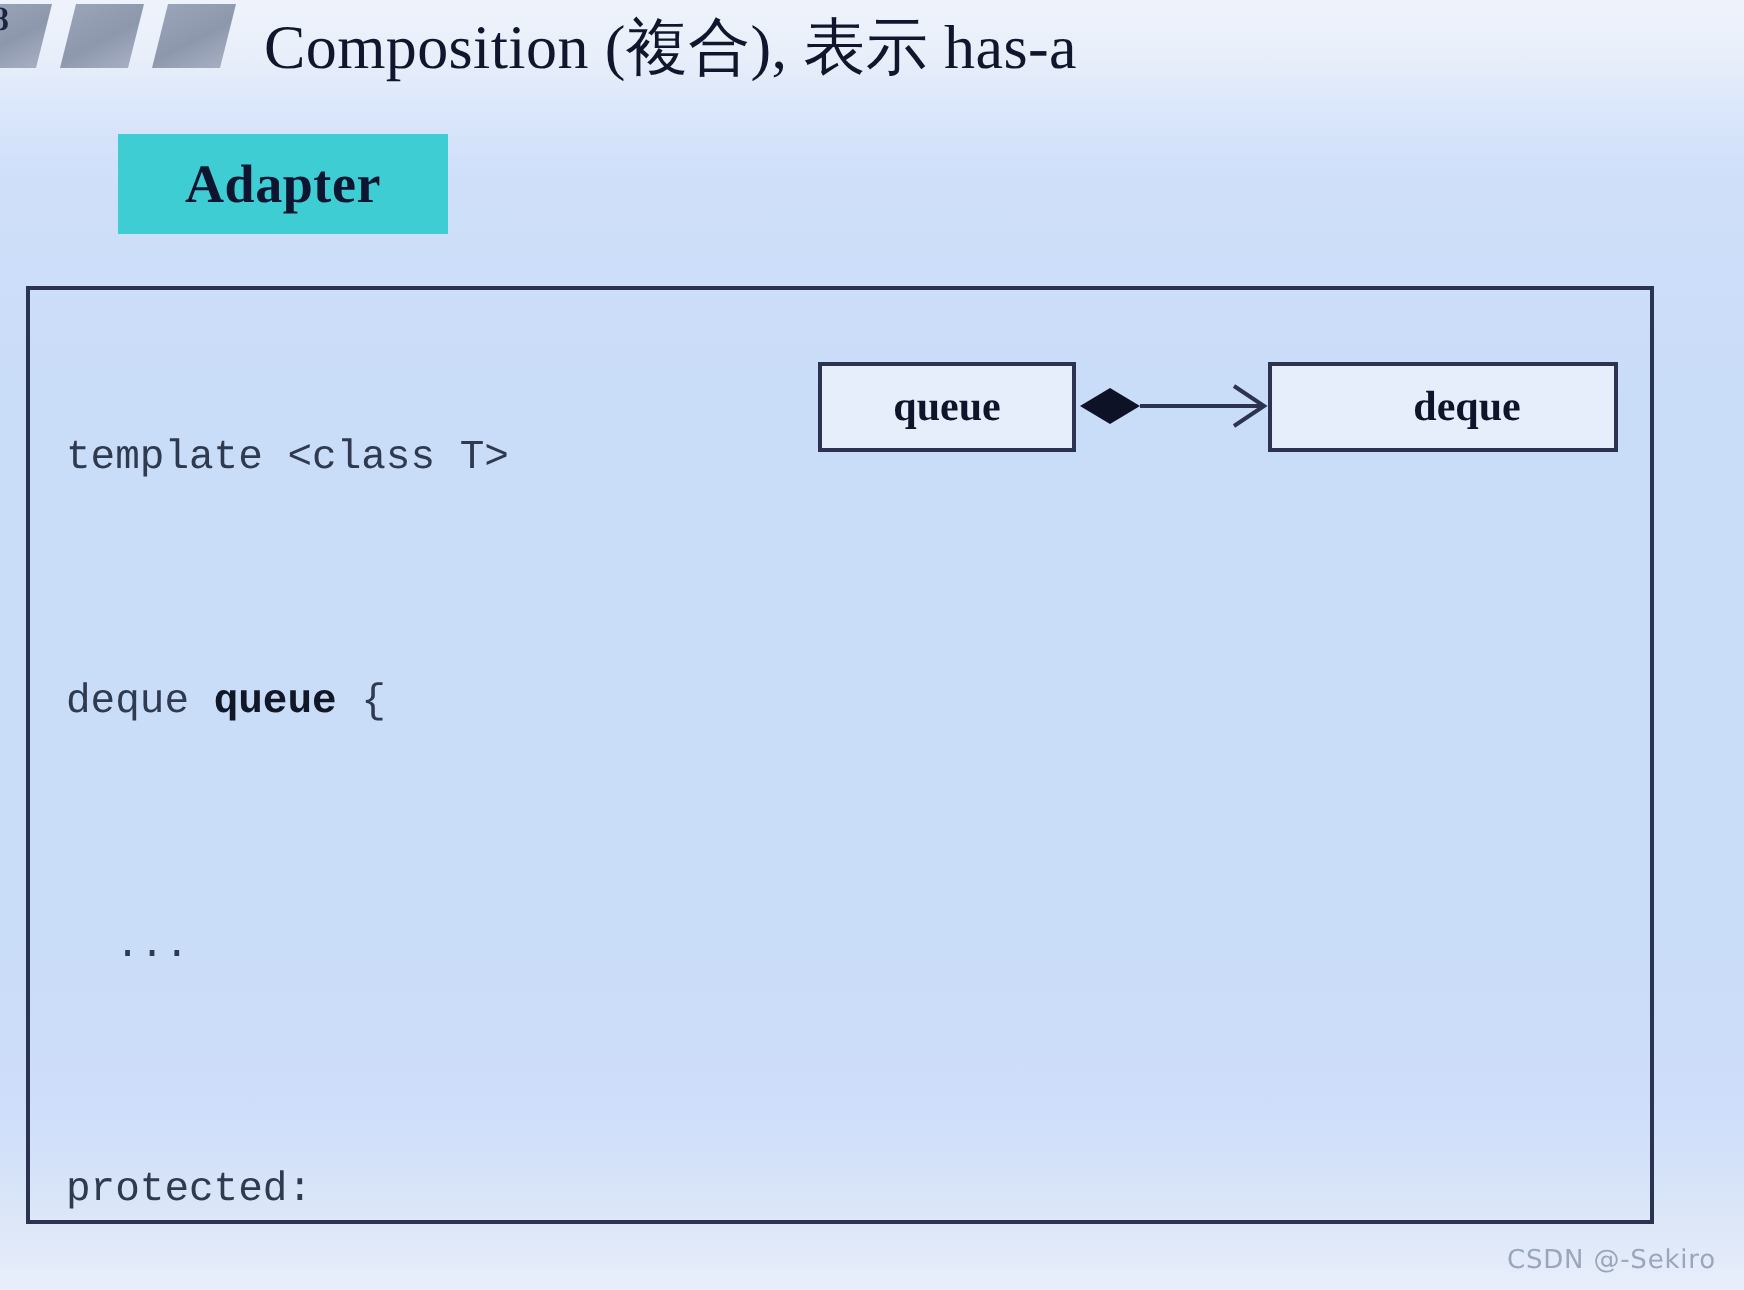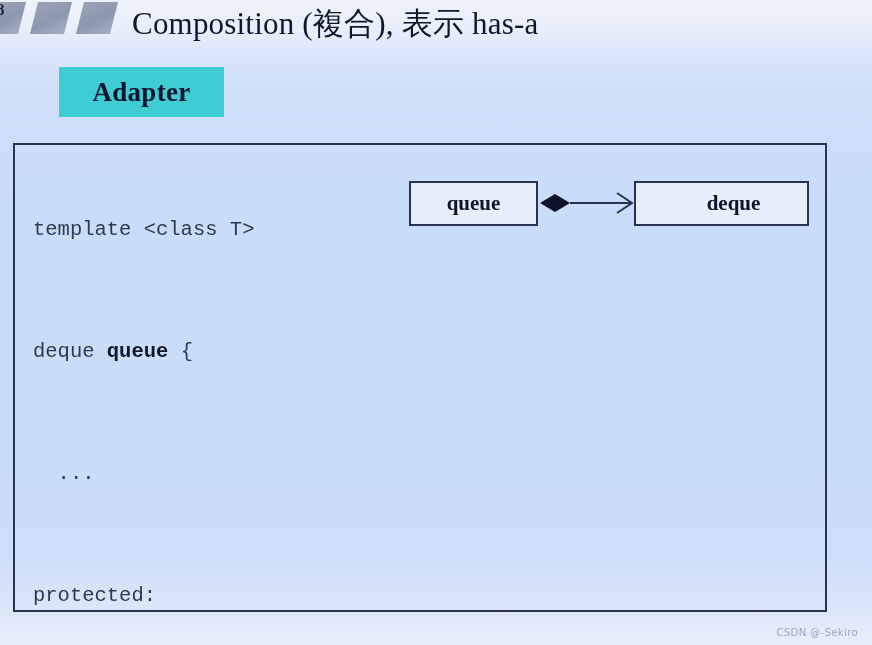"CSDN @-Sekiro" .watermark { font-size: 10px -> 13px }
